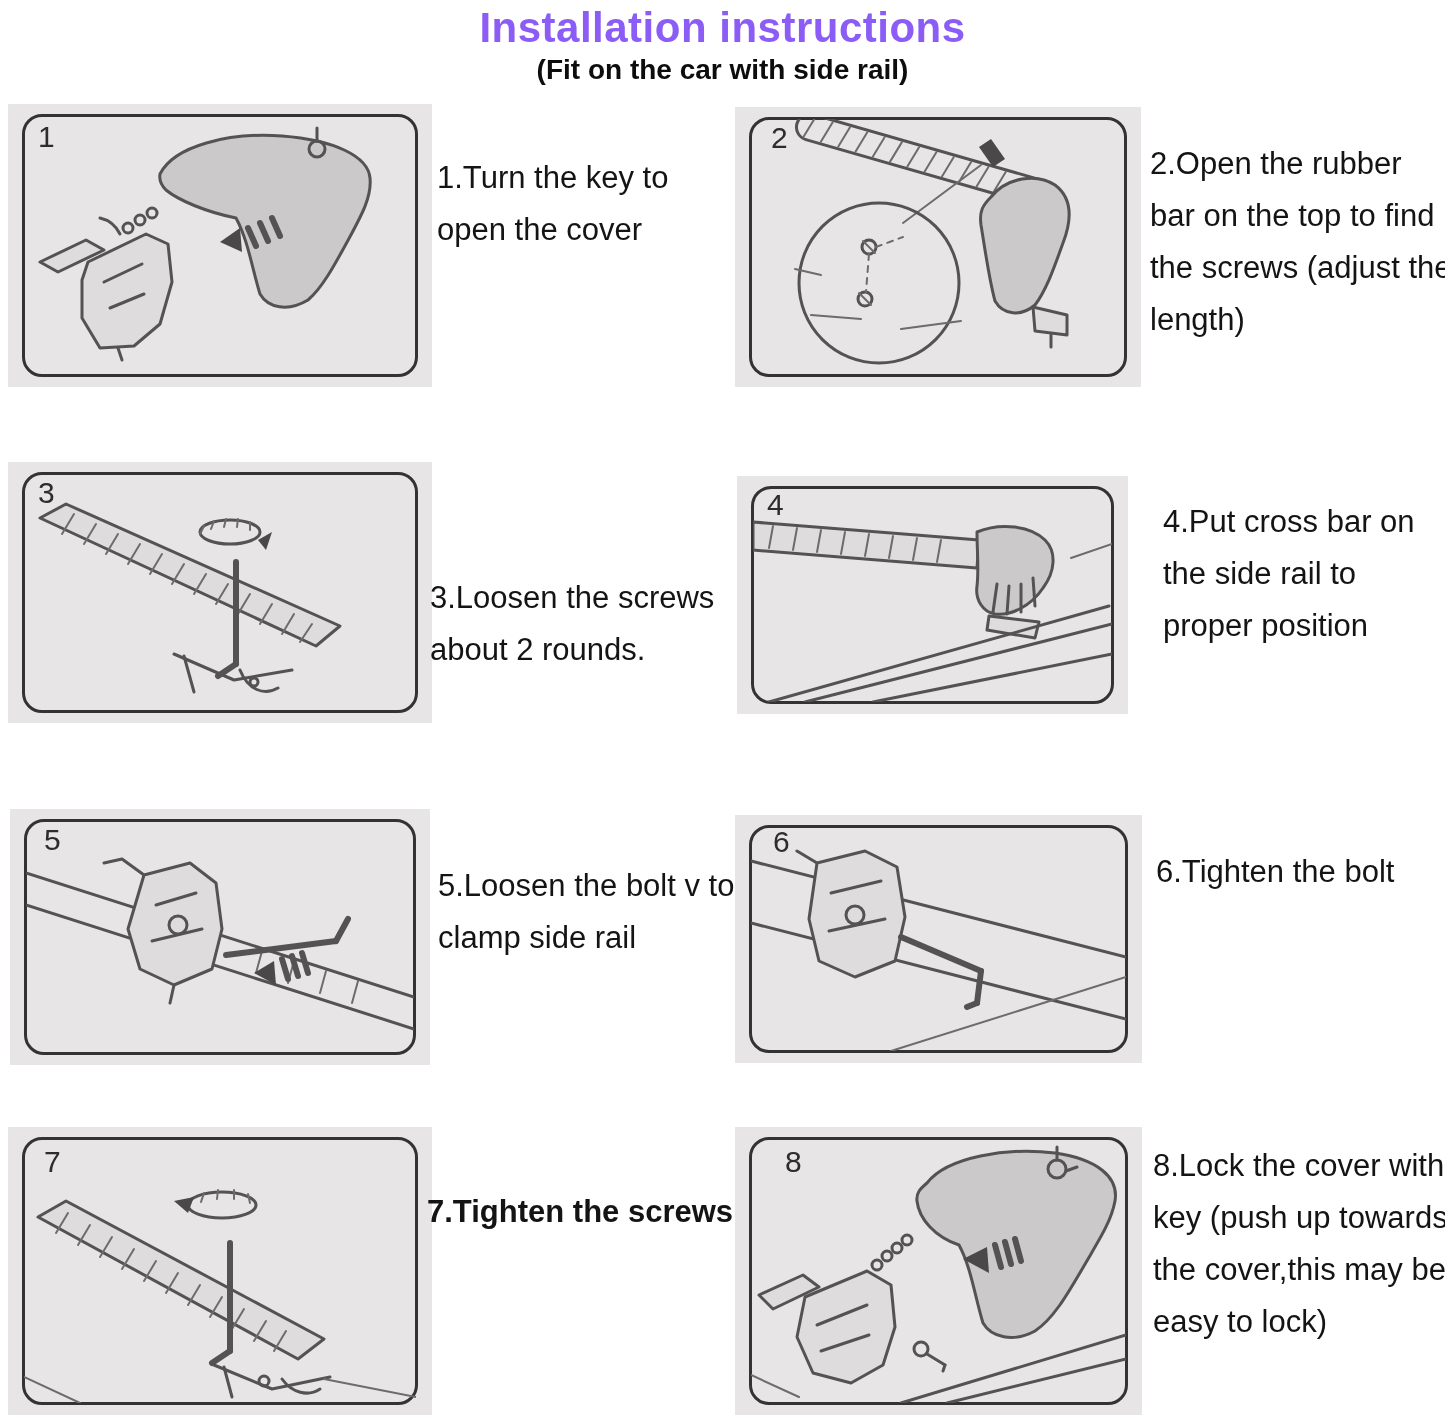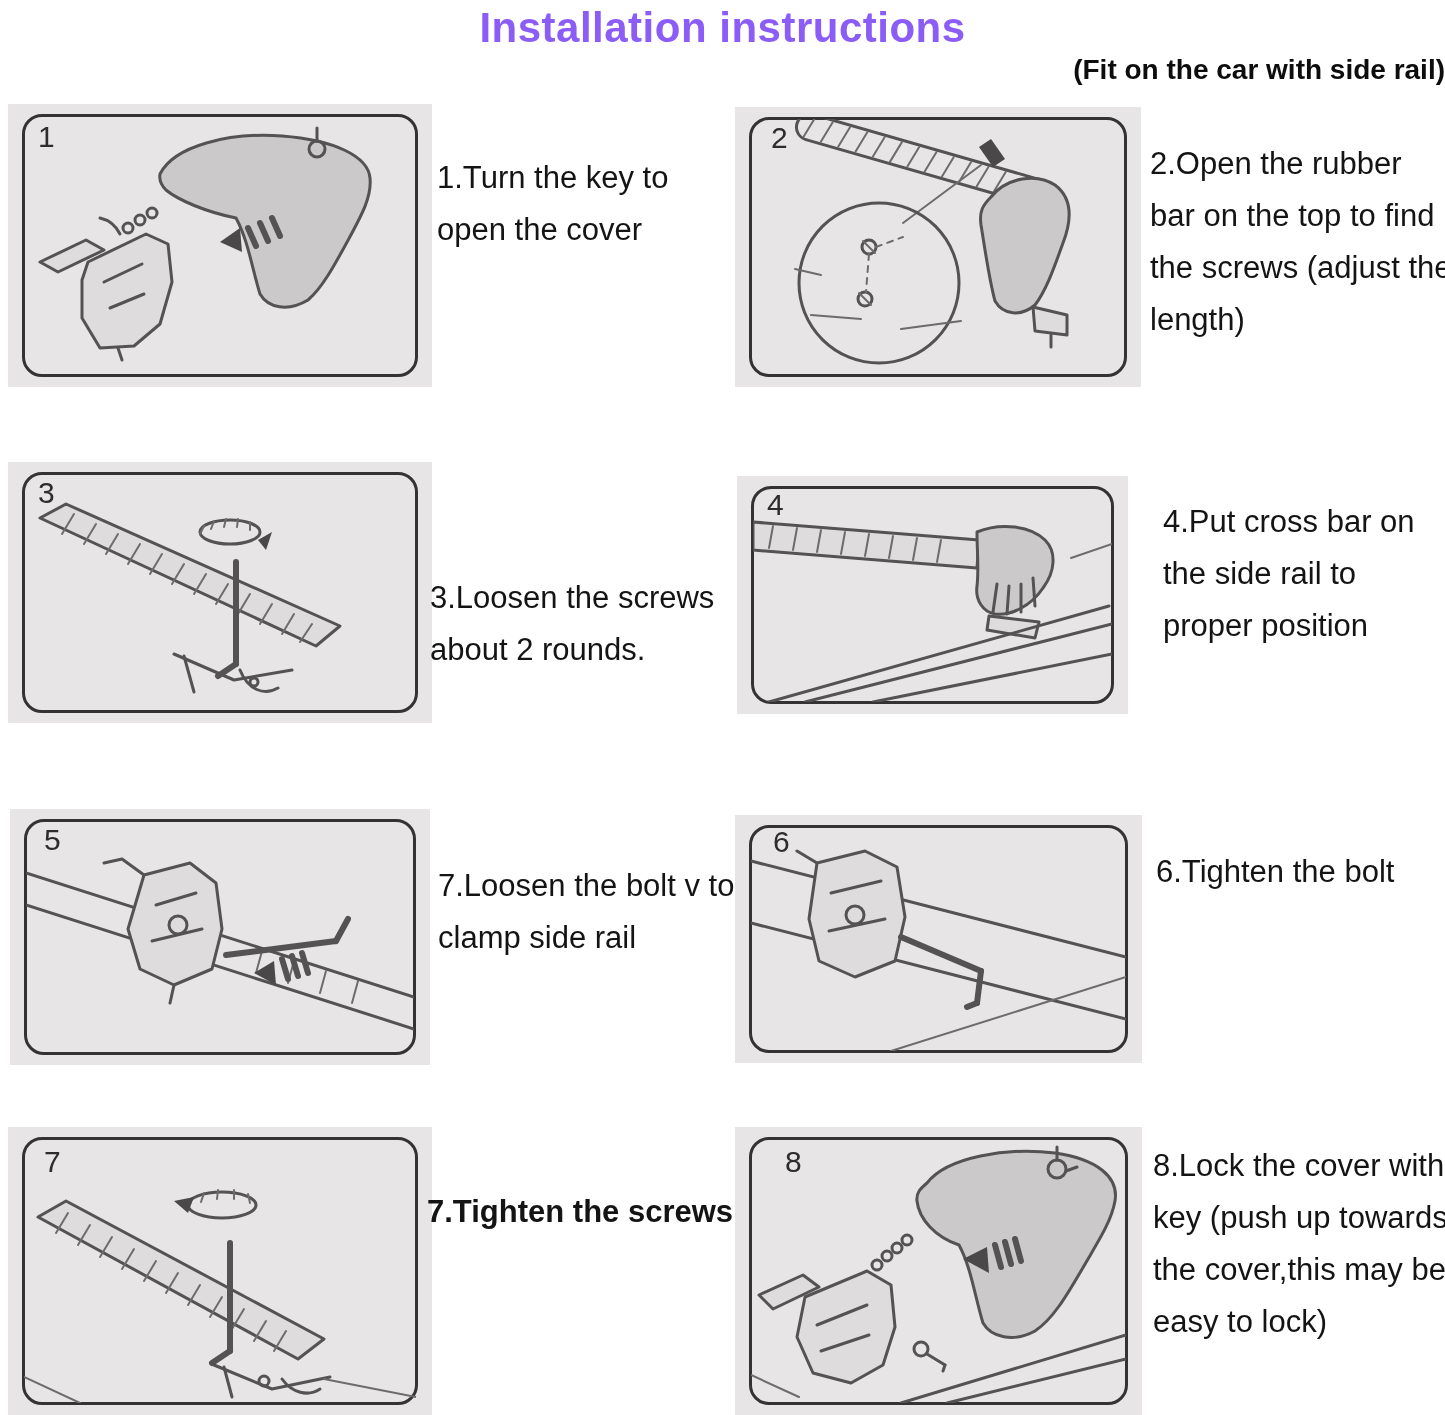"(Fit on the car with" .subtitle { text-align: right -> center }
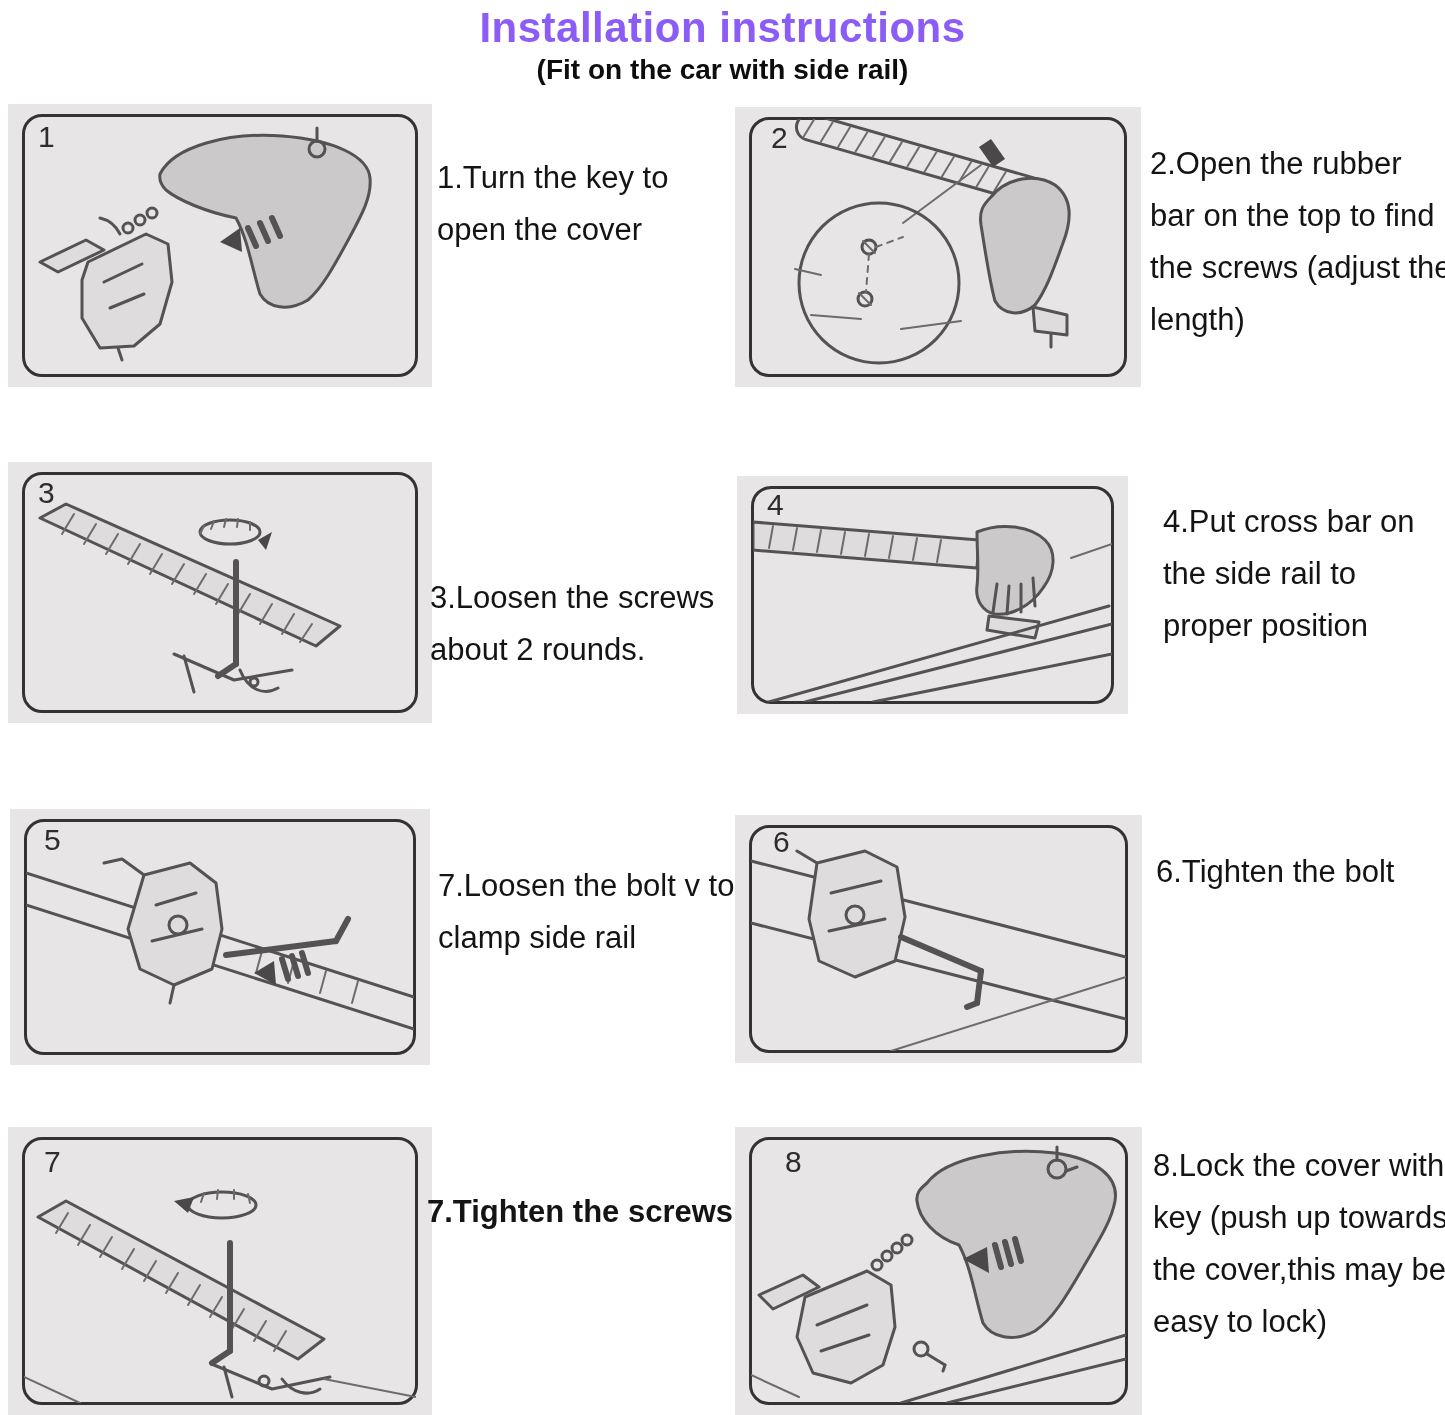"7.Loosen the bolt v to" div.caption { text: 7.Loosen -> 5.Loosen }
